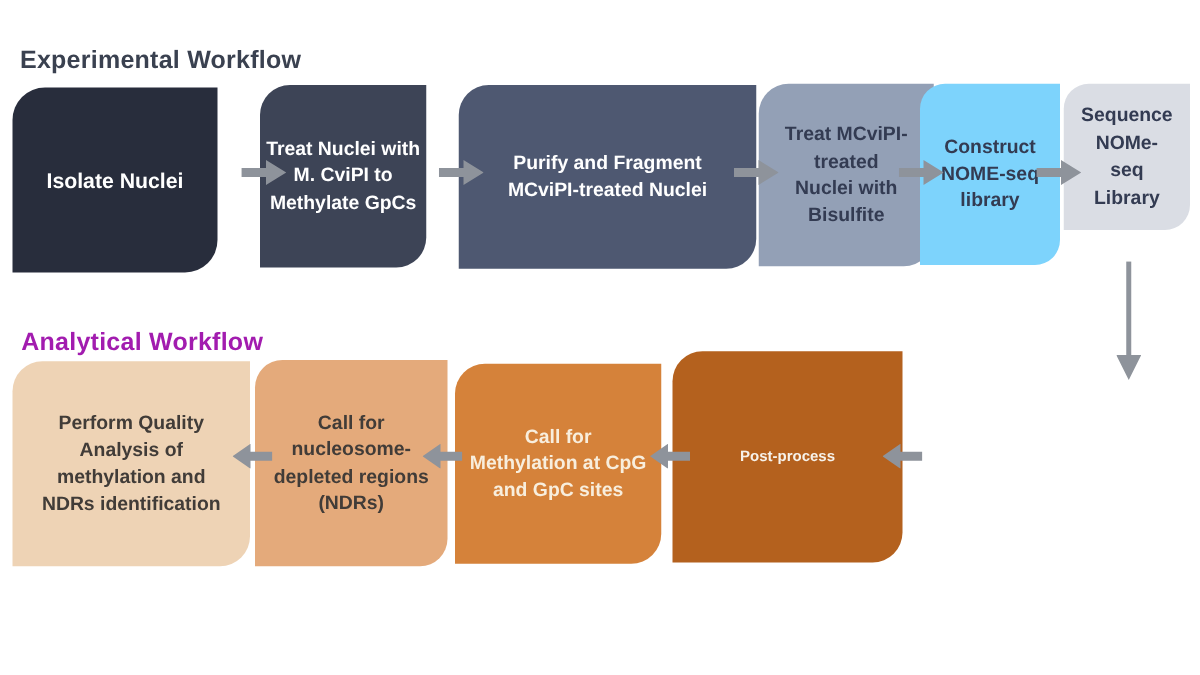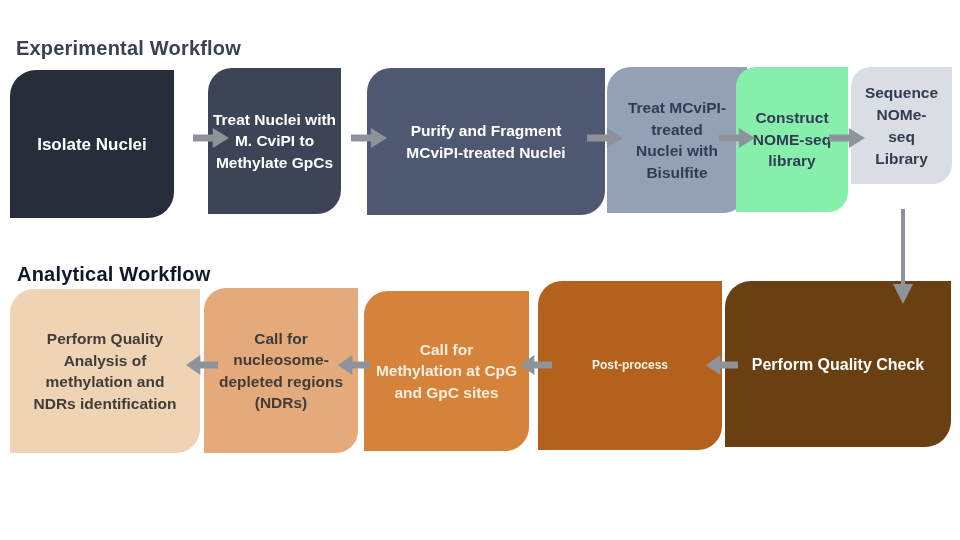"Construct" div.block { background-color: #86efac -> #7dd3fc }
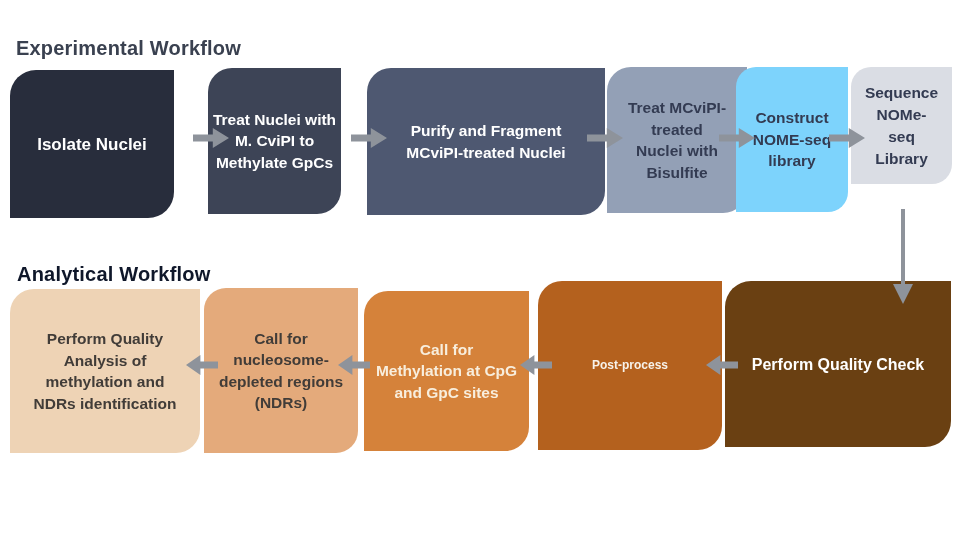"Analytical Workflow" h2.wf-title { color: #0f172a -> #a21caf }
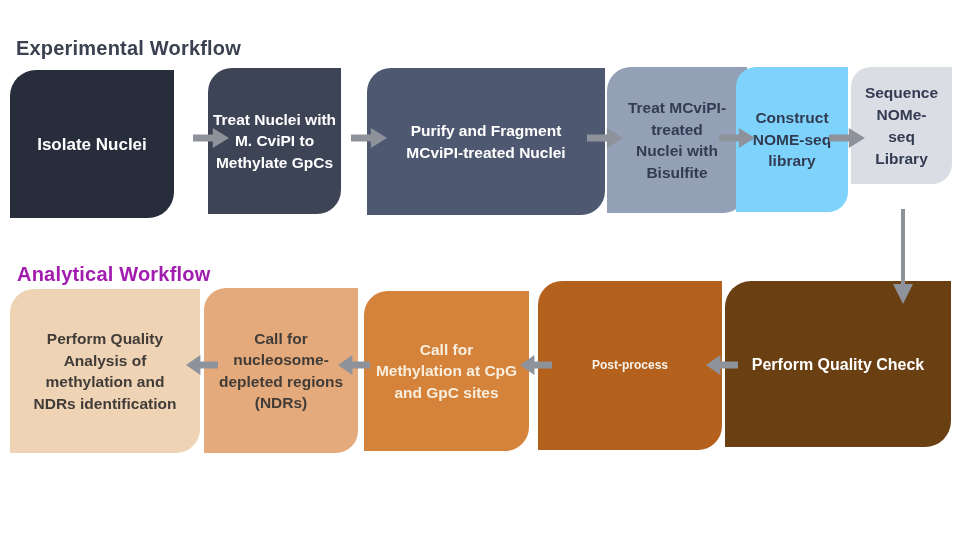"Perform Quality Check" div.block { html: <div> <span>Perform Quality Check</span> </div> -> none }
